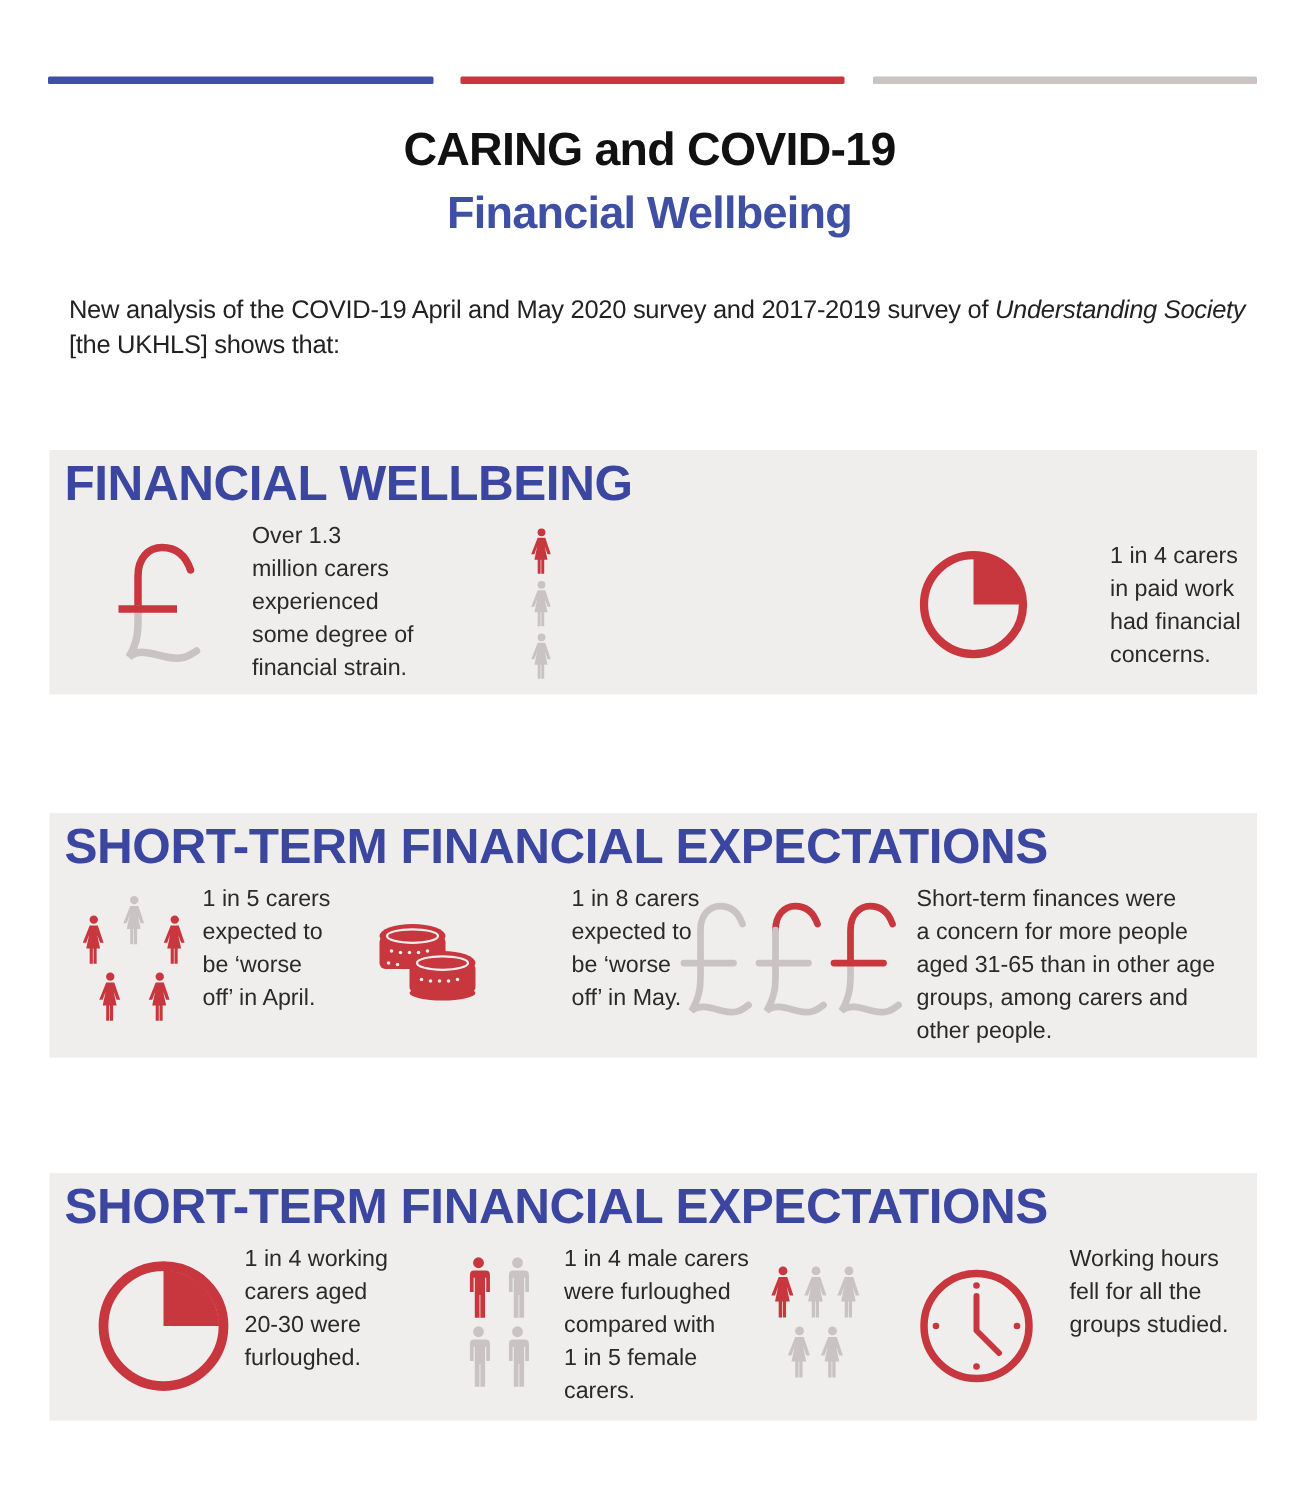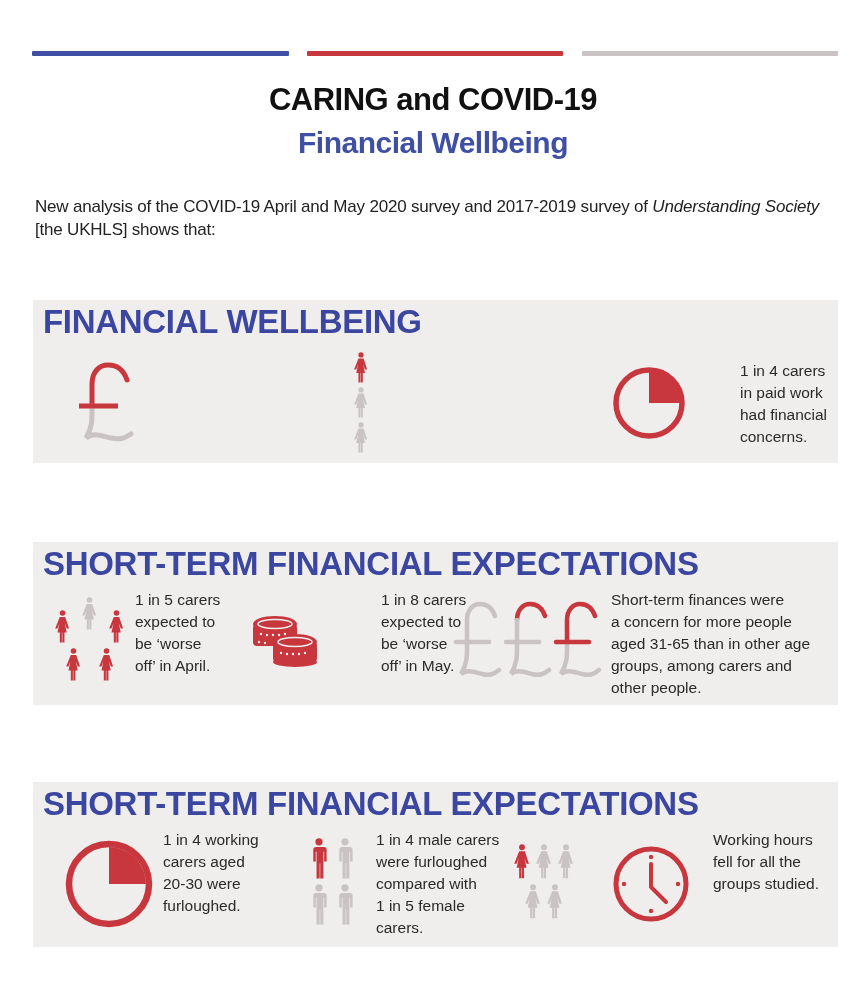"New analysis of the COVID-19" .intro { left: 35px -> 46px }
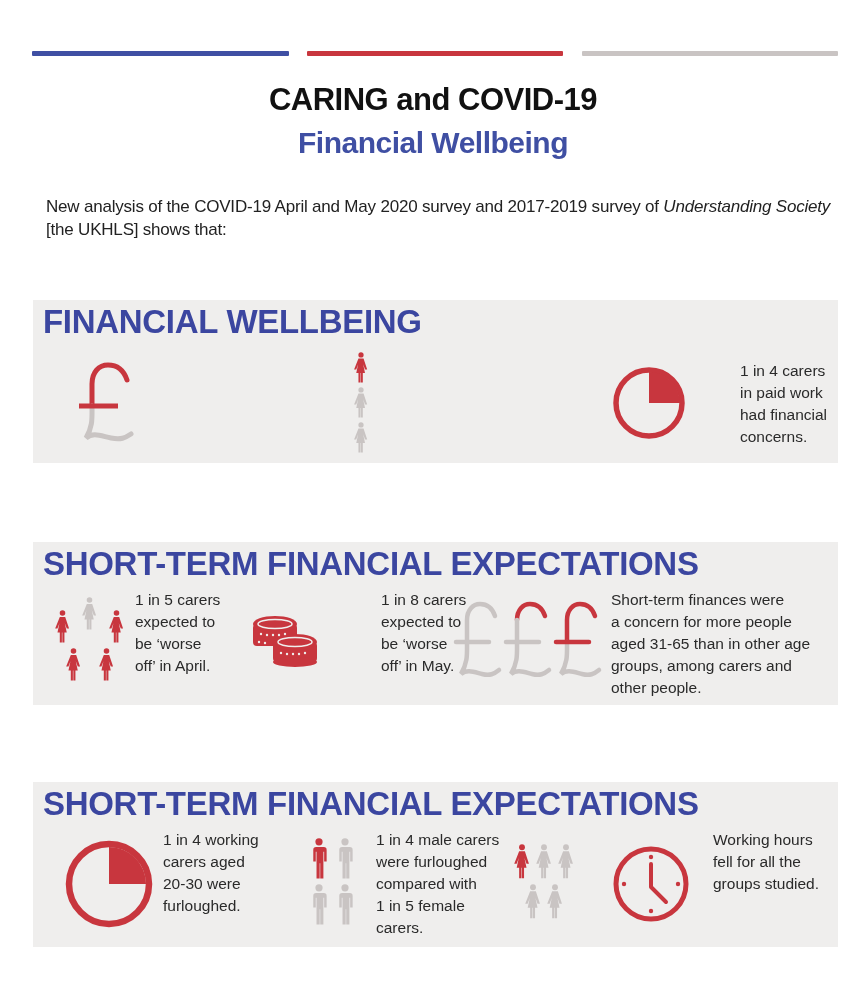"Over 1.3" div.stat { html: none -> <div> <div>Over 1.3</div> <div>million carers</div> <div>experienced</div> <div>some degree of</div> <div>financial strain.</div> </div> }
